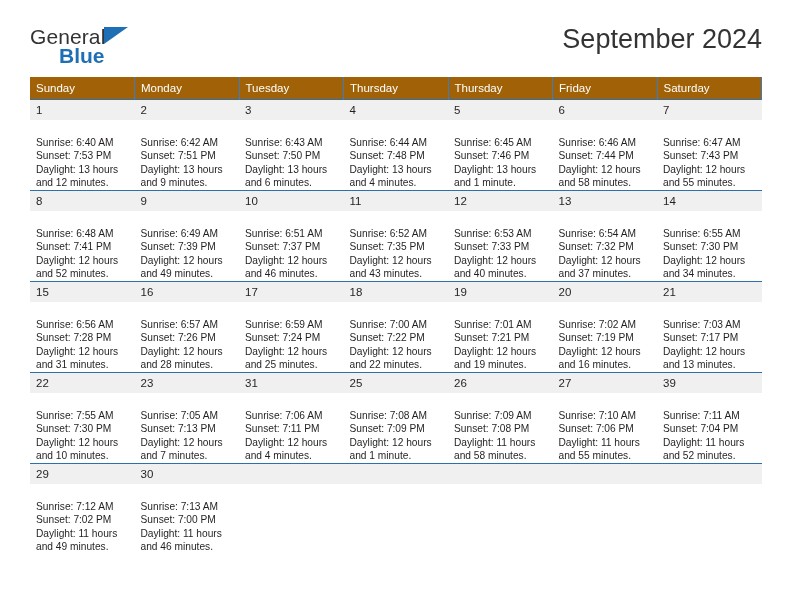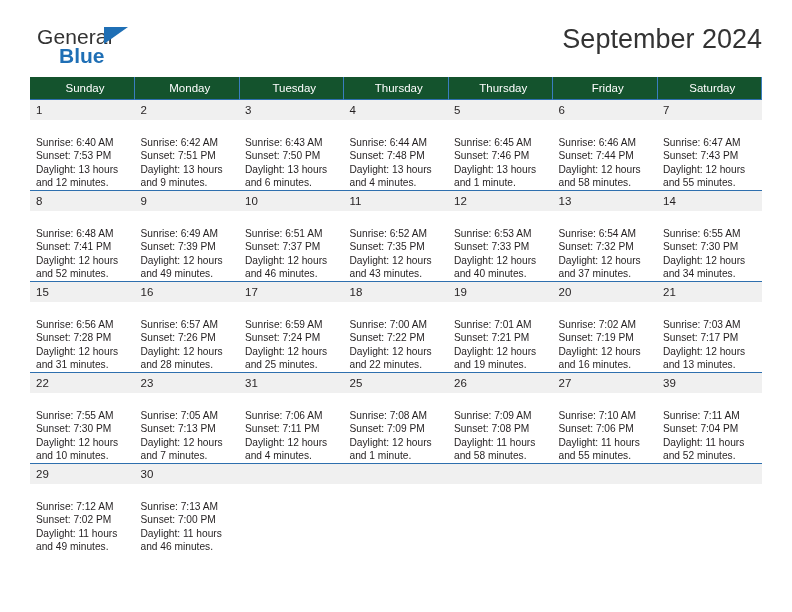"General" .logo-general { margin-left: 7px -> none }
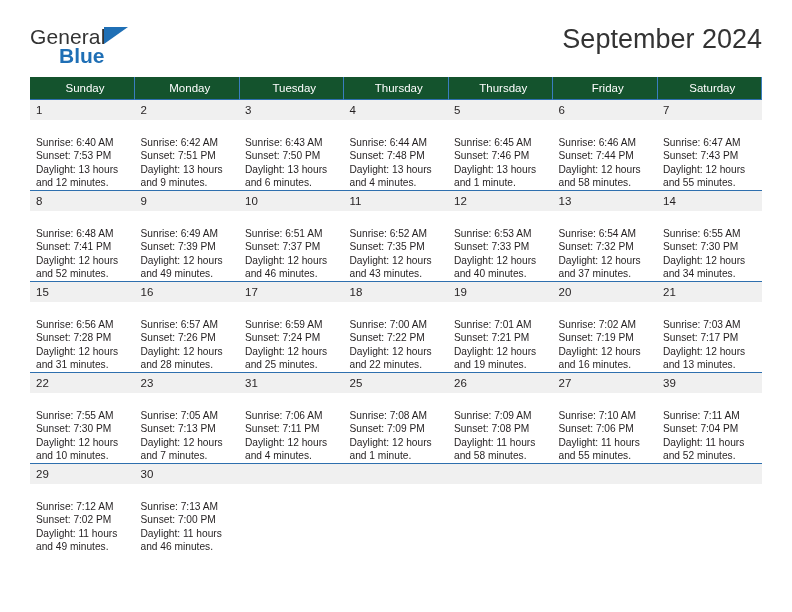"Sunday" .cal th { background: #14532d -> #a16207; text-align: center -> left }
